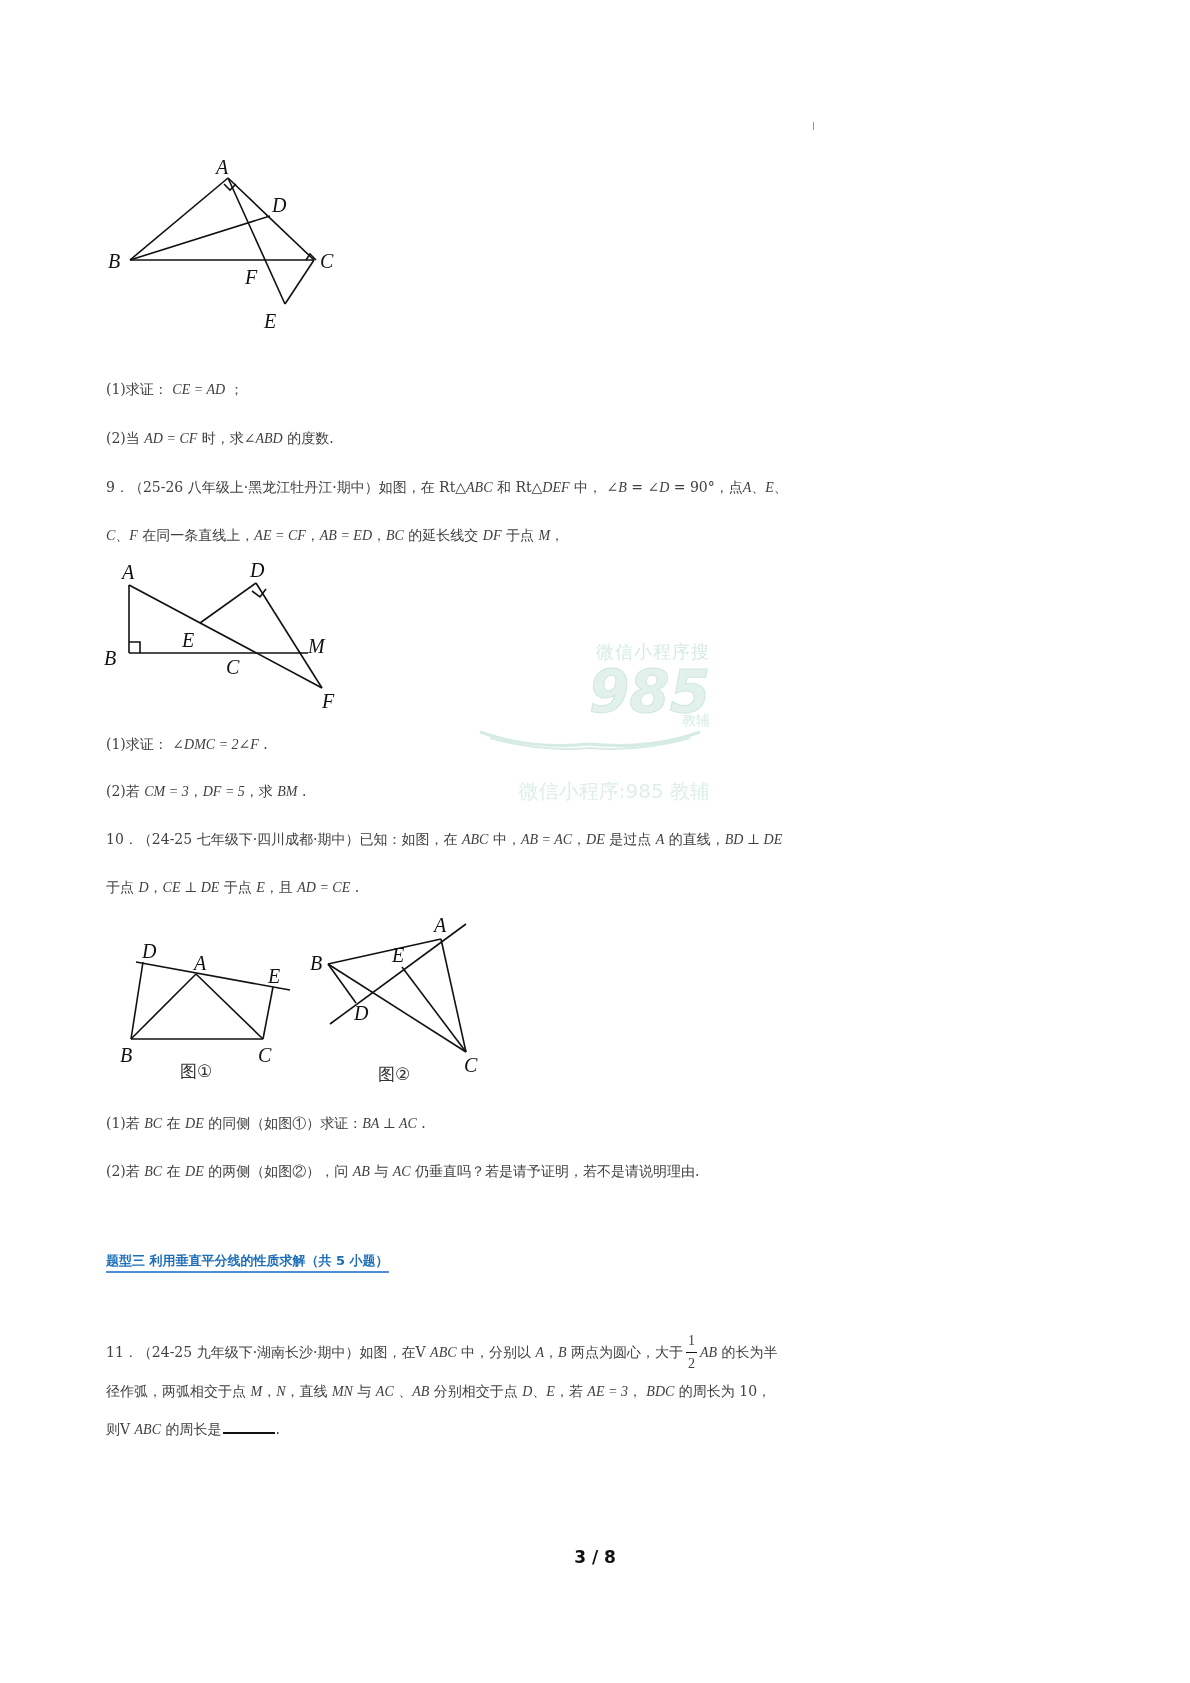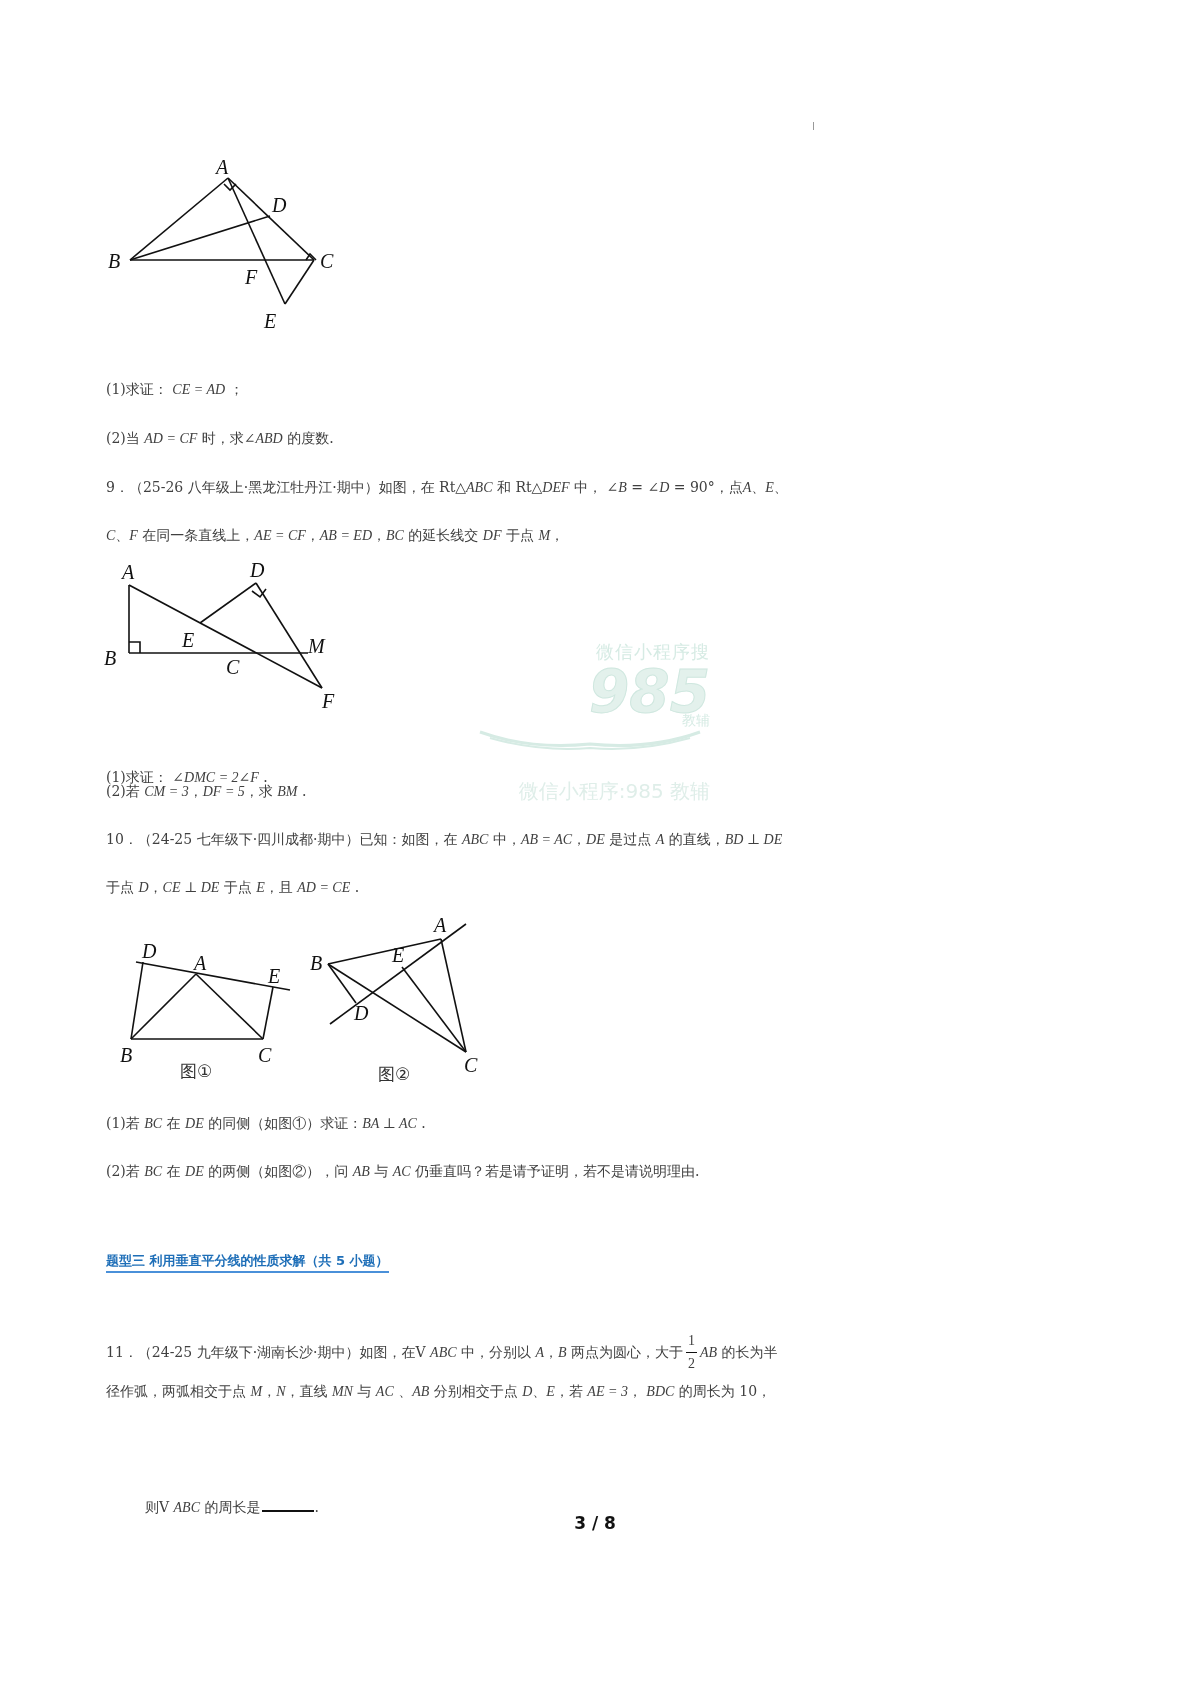"(1)求证： ∠DMC = 2∠F ." div.line { top: 764px -> 731px }
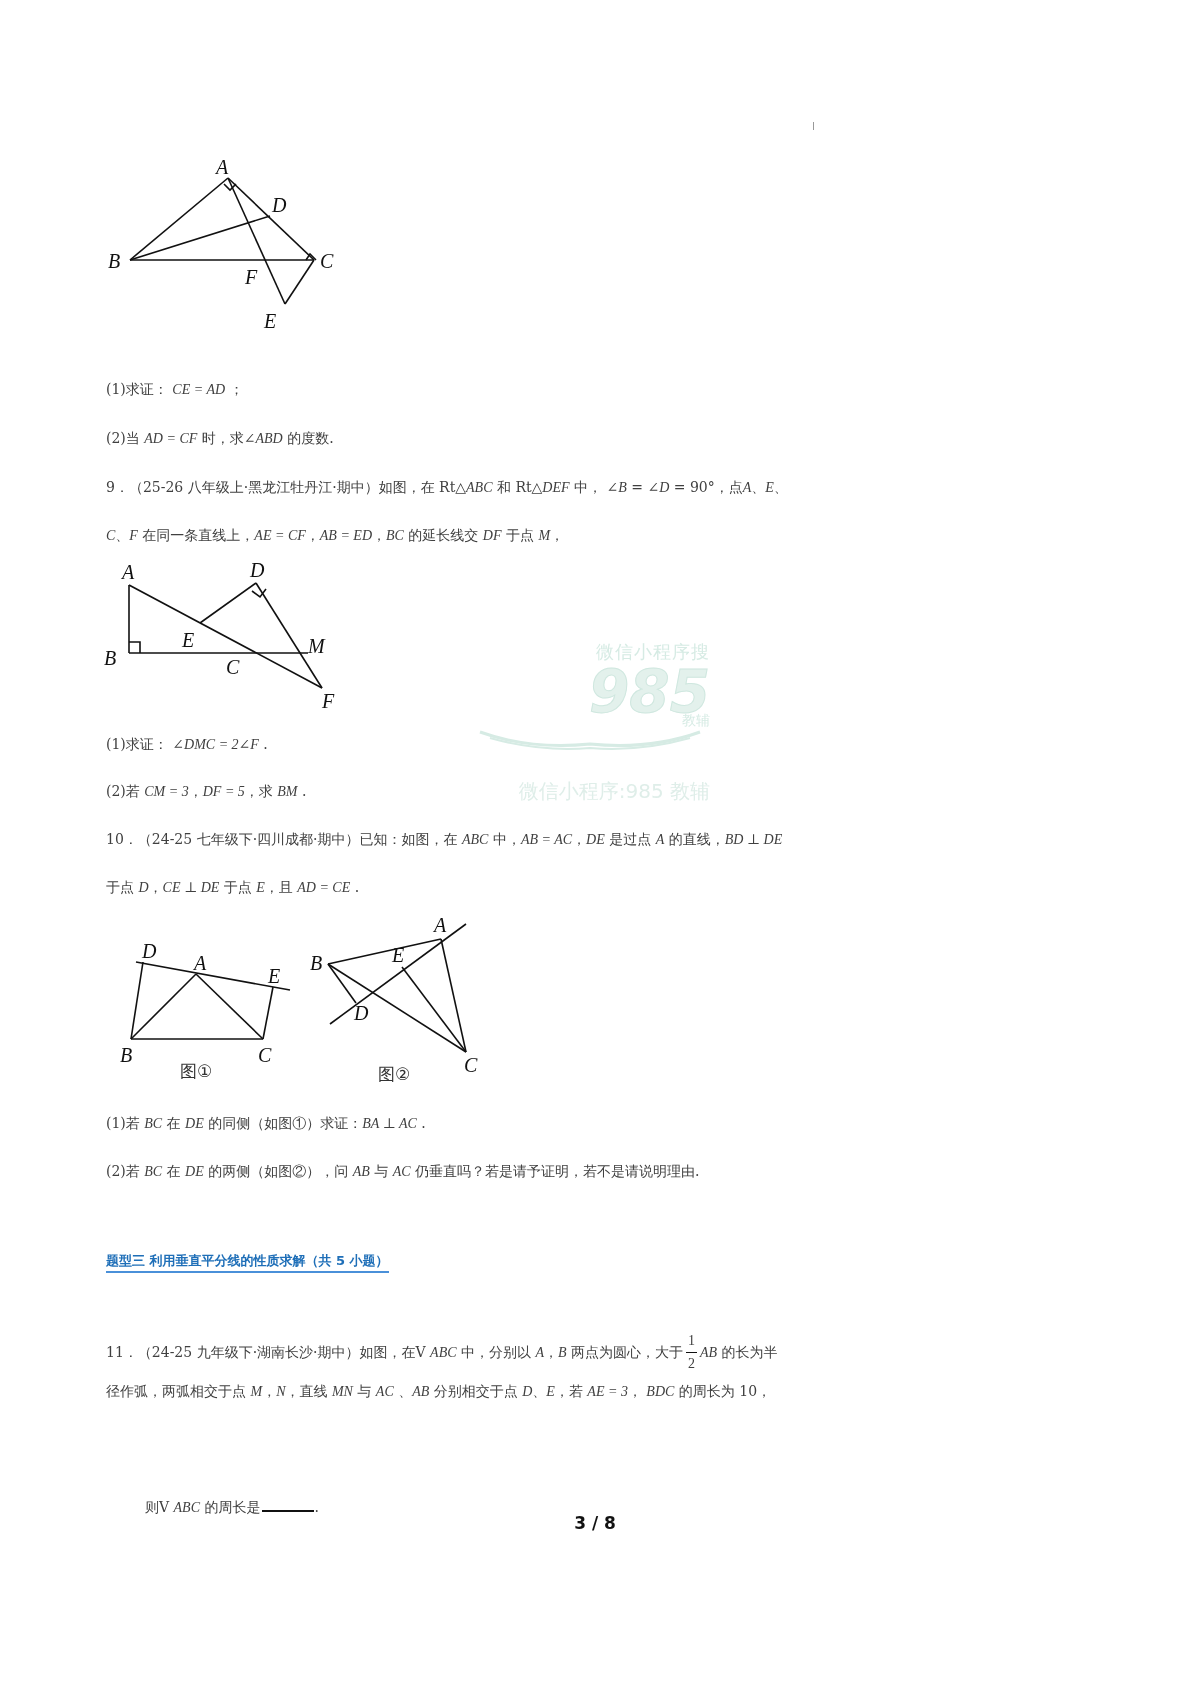"则V ABC 的周长是 ." div.line { margin-left: 39px -> none; top: 1492px -> 1414px }
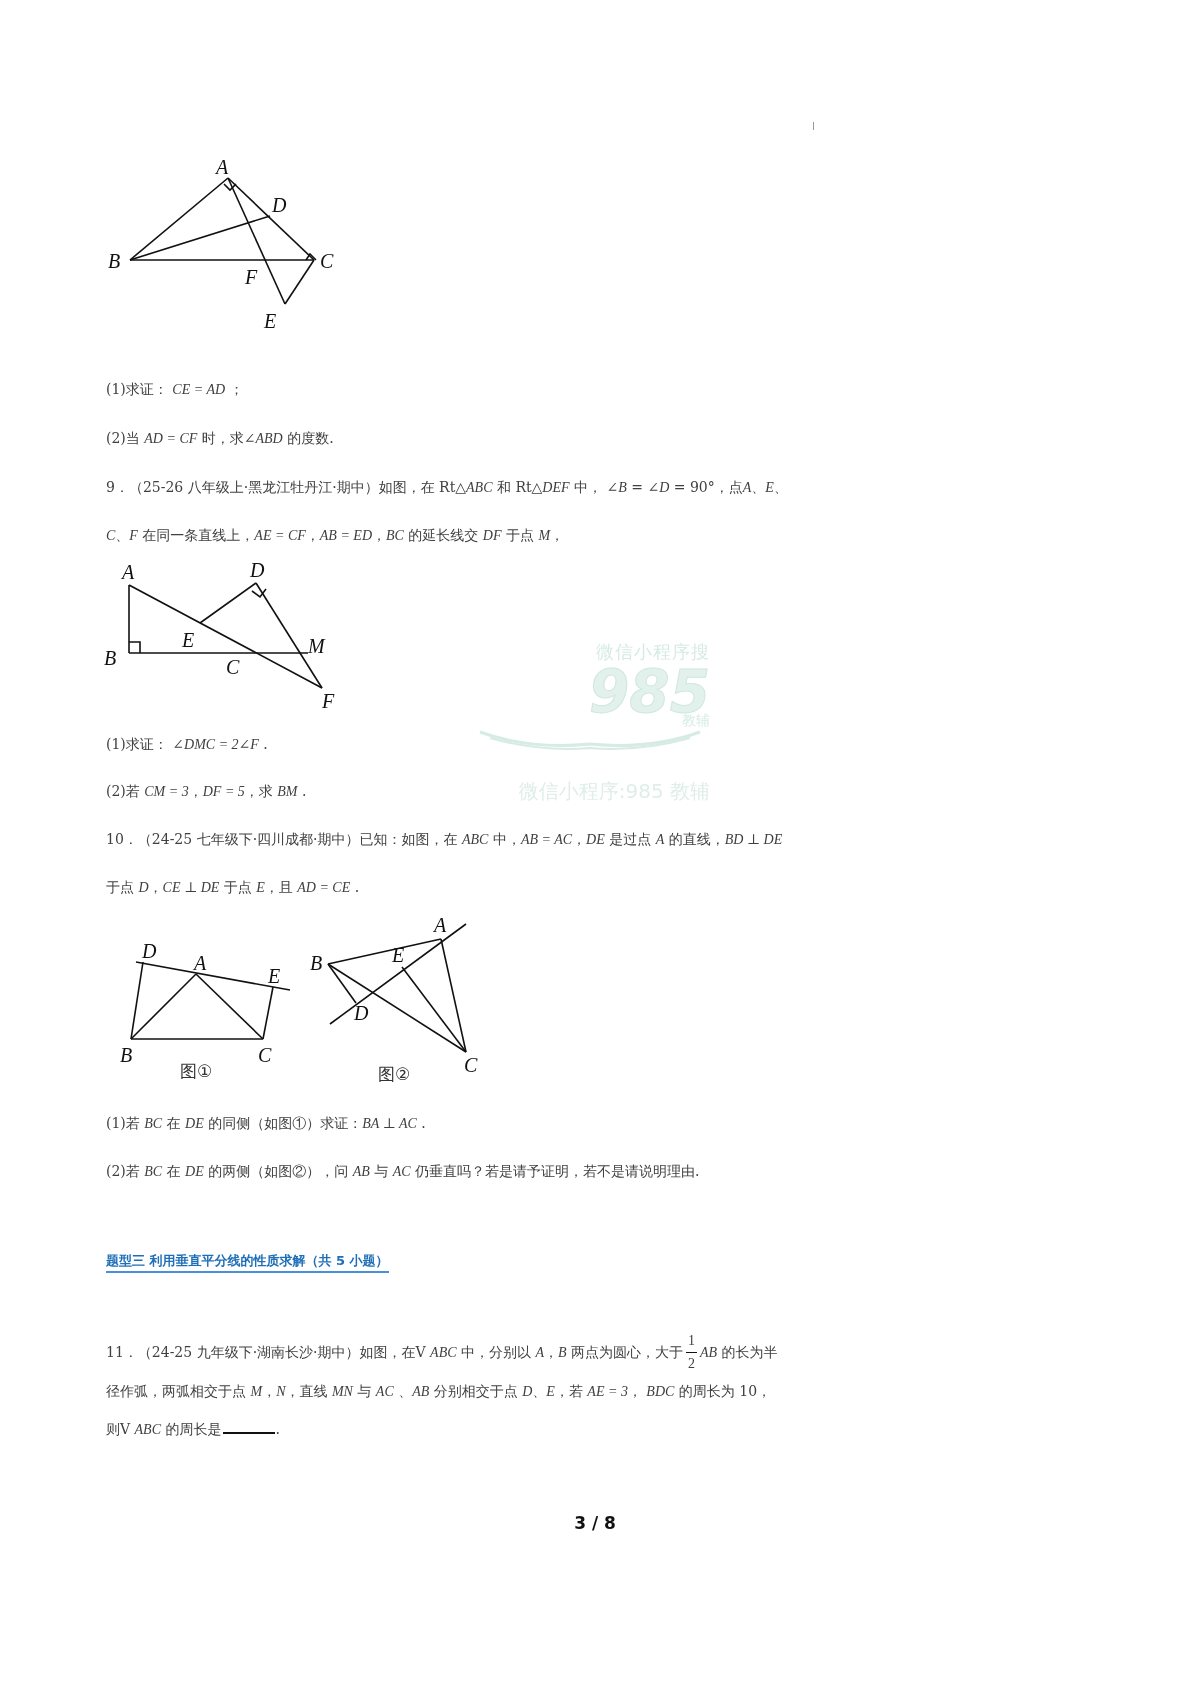"3 / 8" .footer { top: 1513px -> 1547px }
